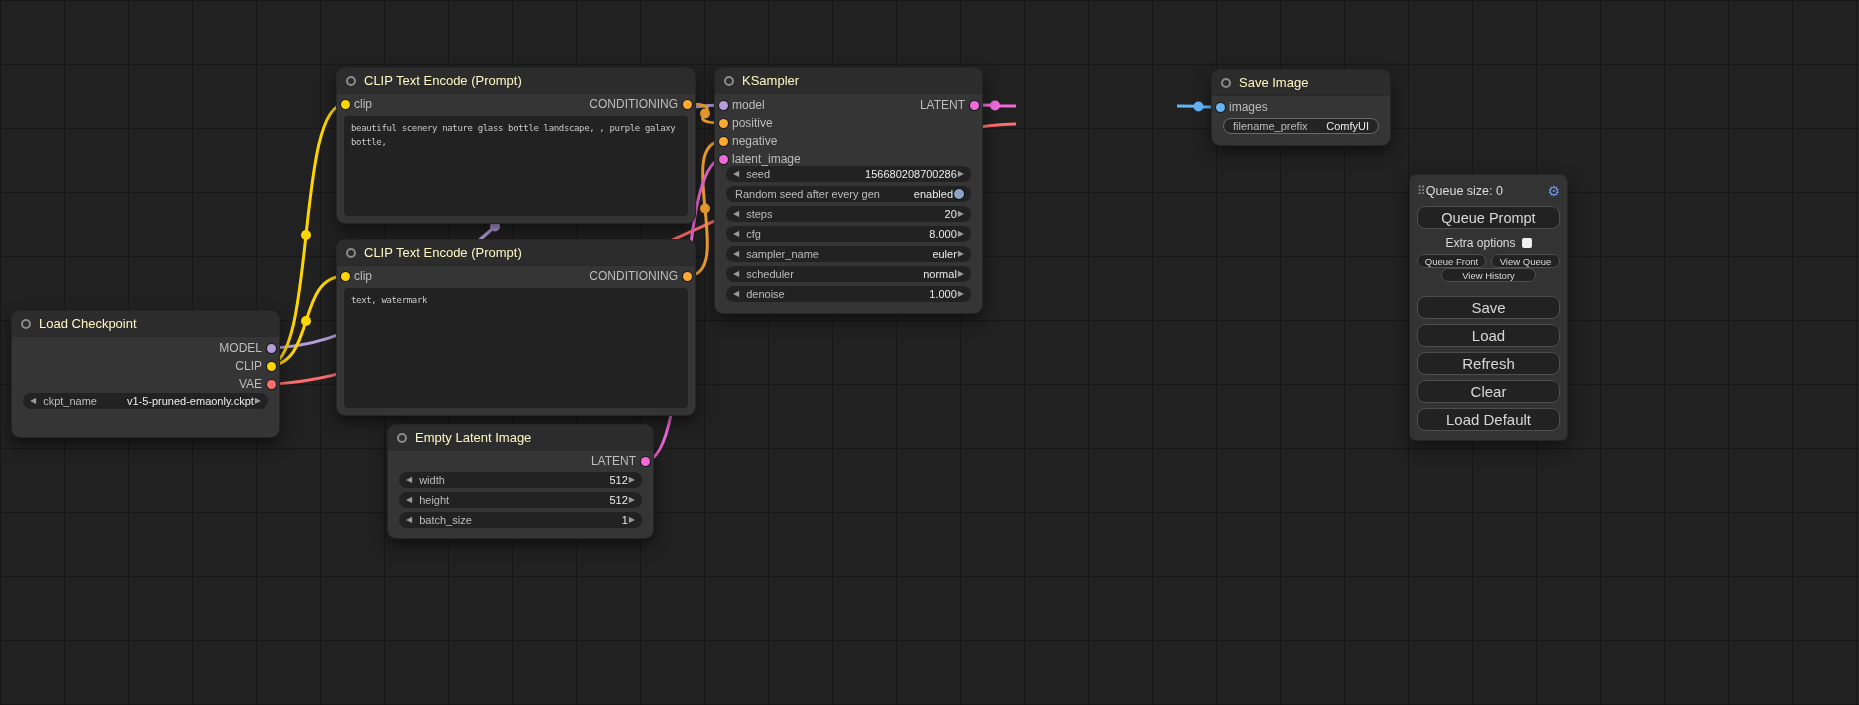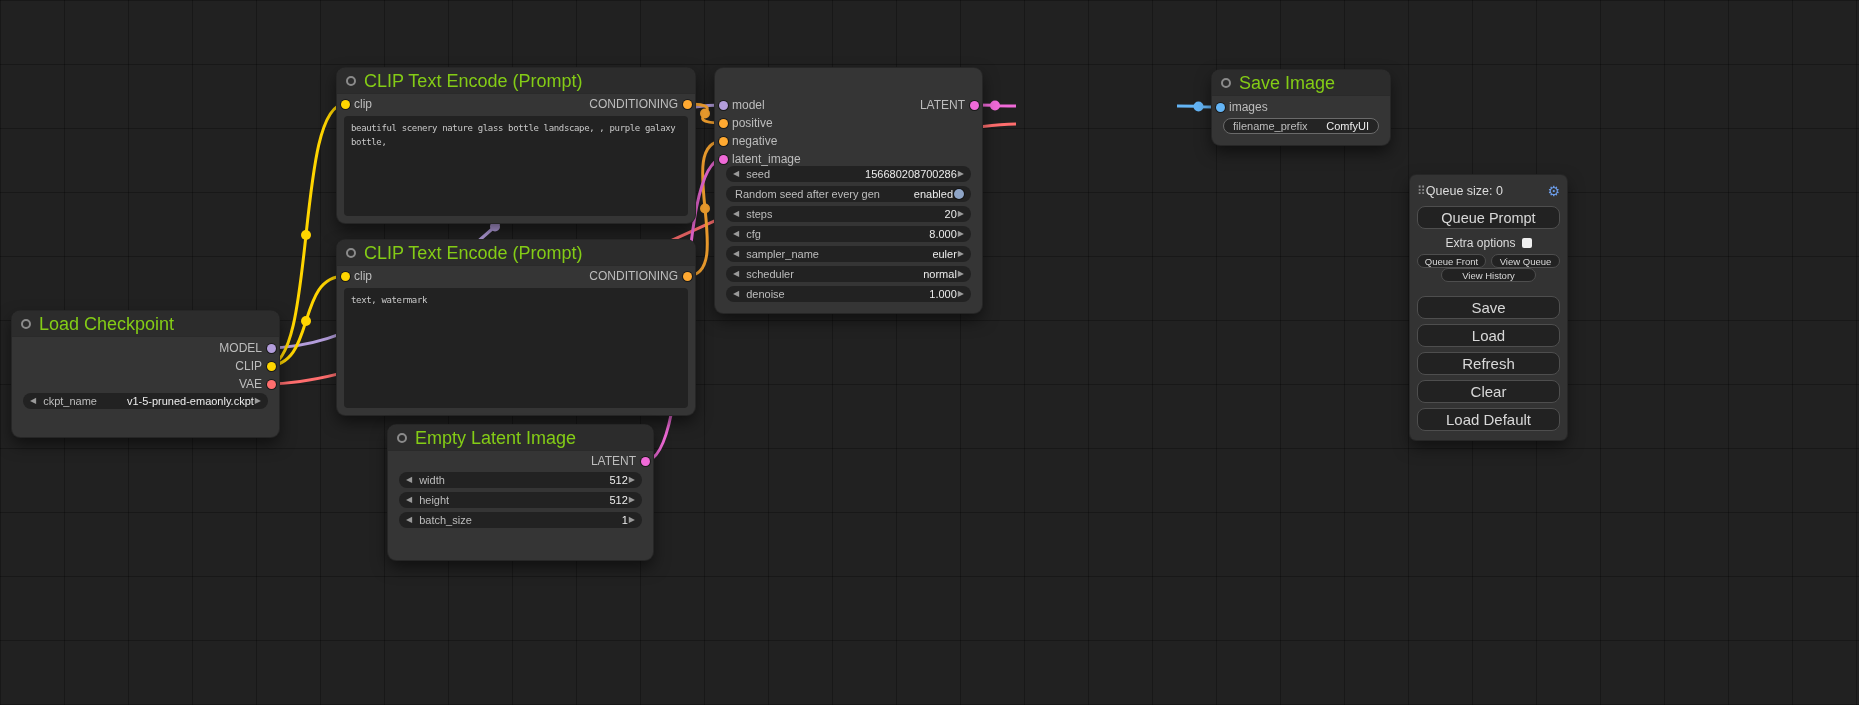"CLIP Text Encode (Prompt)" .ntitle { color: #84cc16 -> #fef9c3; font-size: 18px -> 13px }
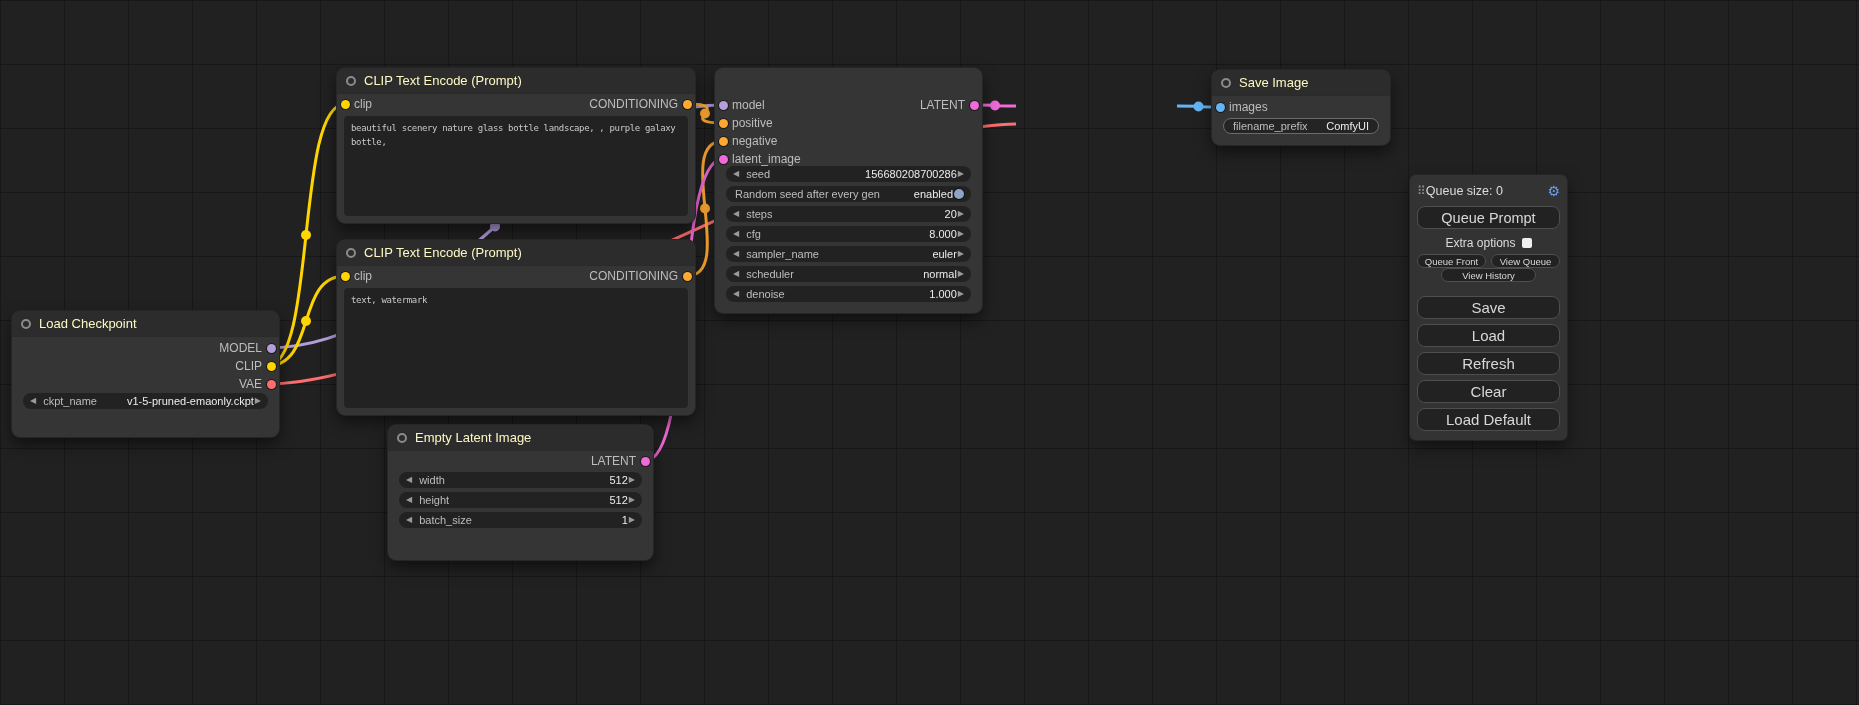"KSampler" div.ntitle { html: none -> <div> <span></span> <span>KSampler</span> </div> }
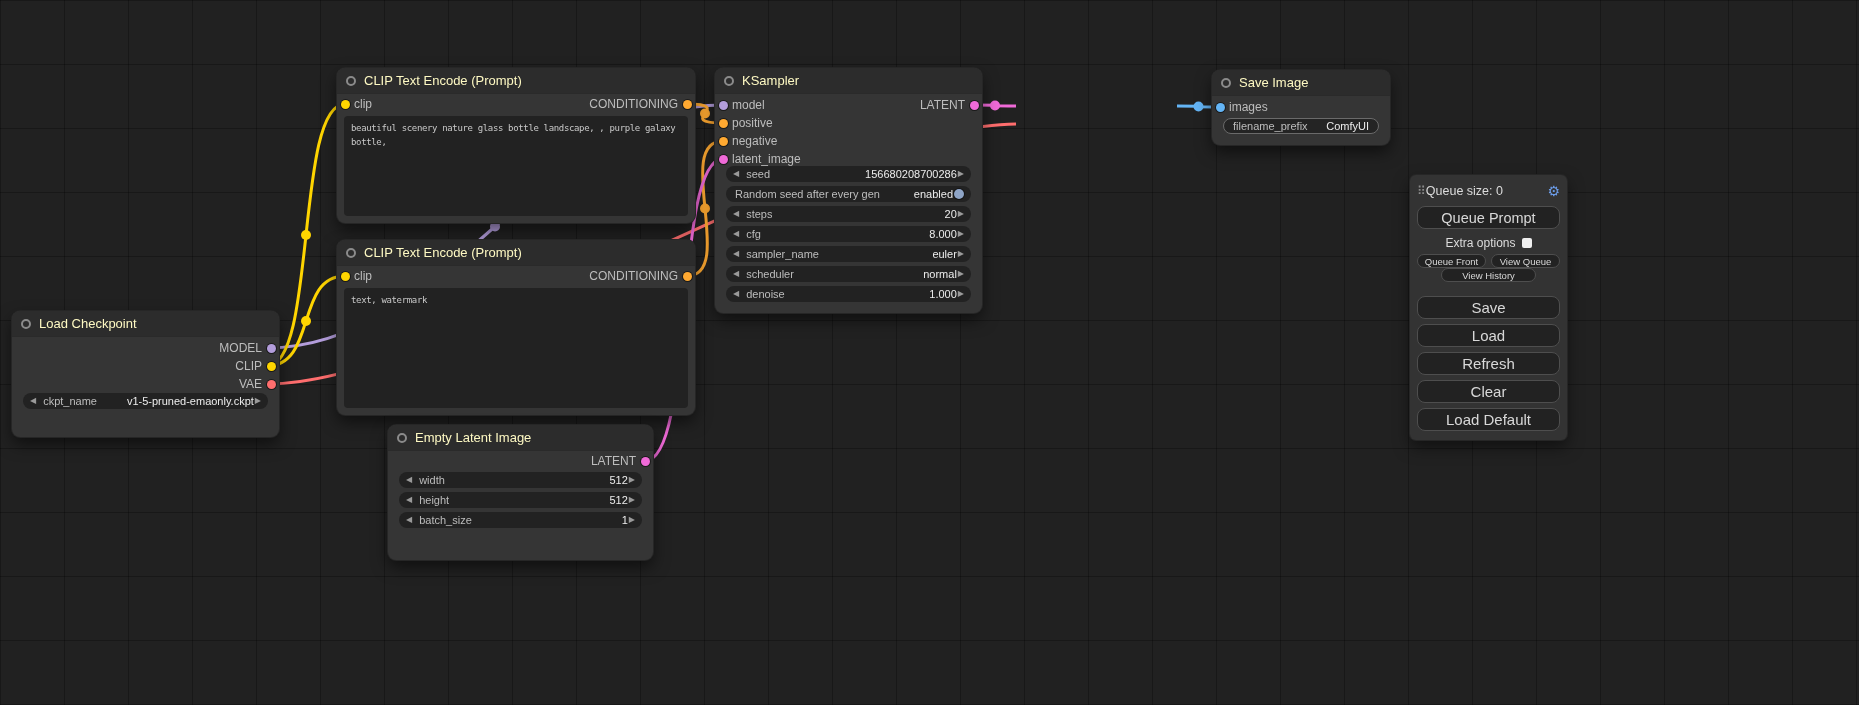"Empty Latent Image" div.node { height: 135px -> 113px }
